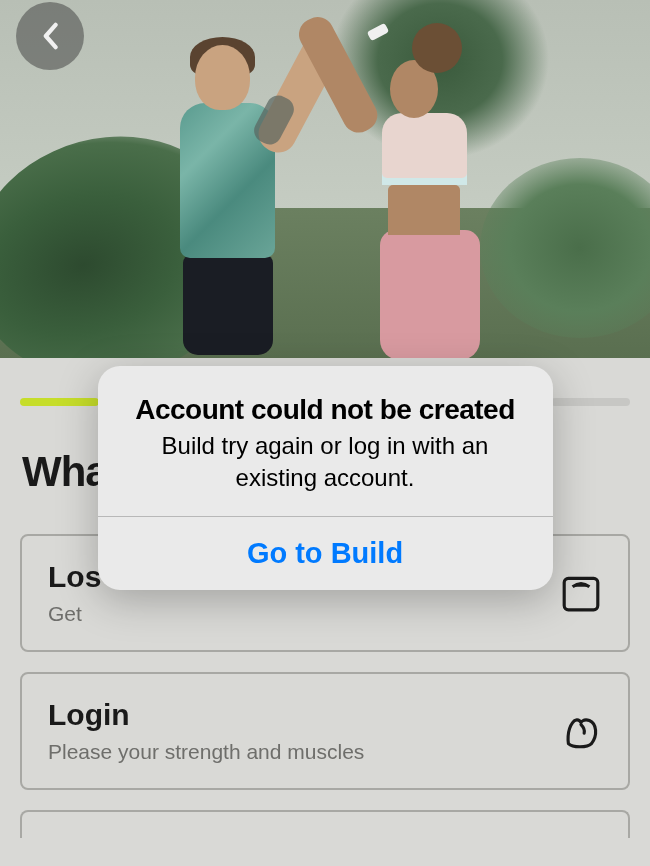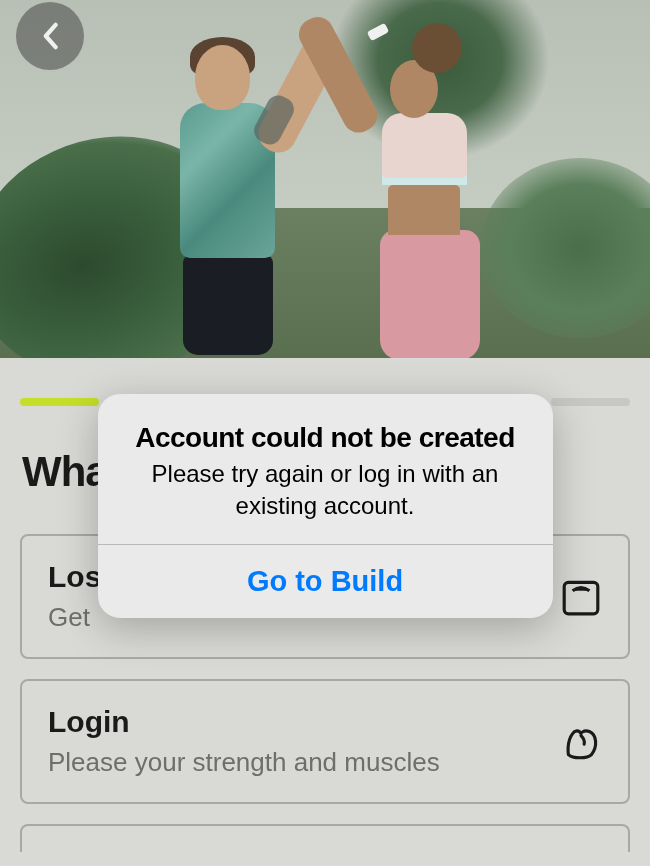"Account could not be created" .modal { top: 68px -> 40px }
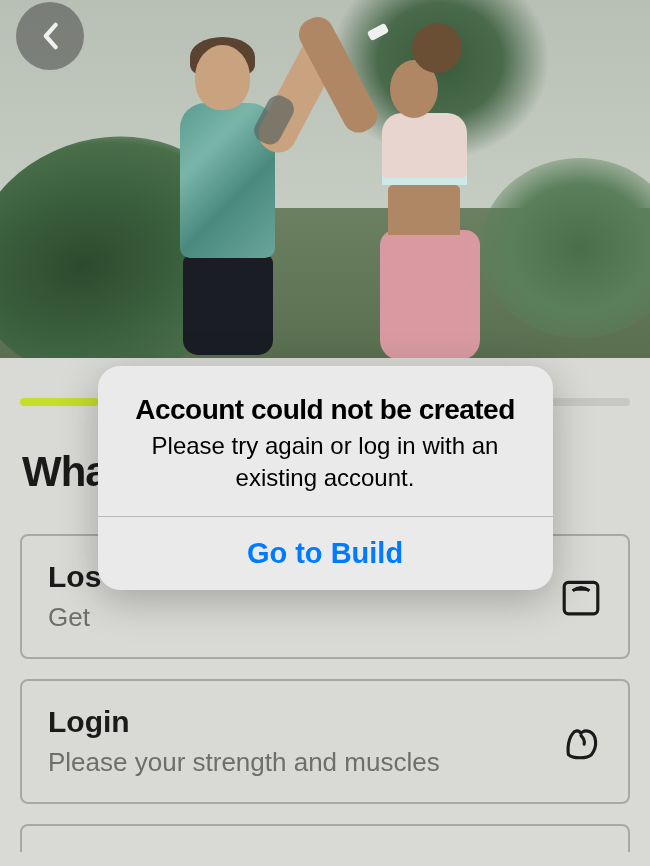"Please try again or log" div.modal-msg { text: Please -> Build }
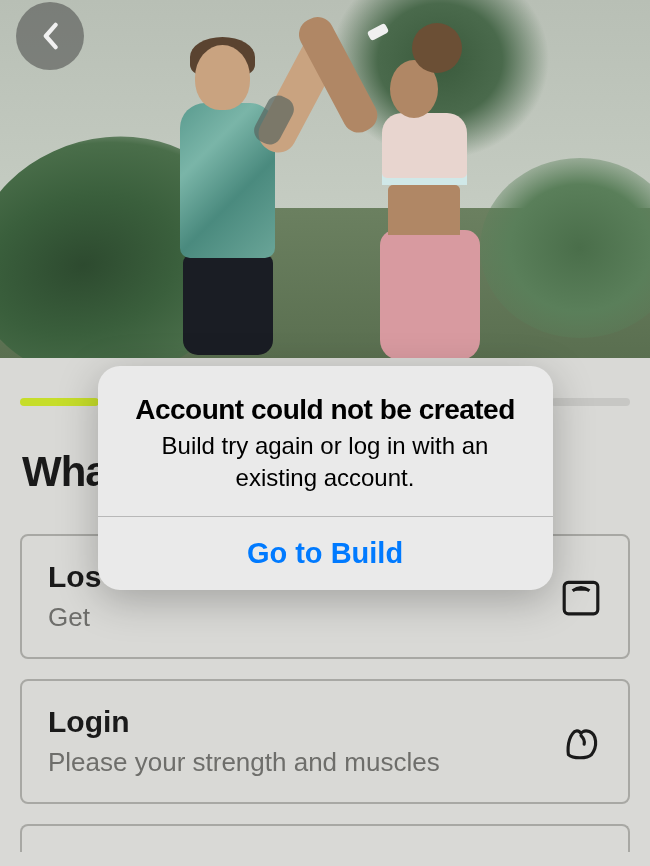"Get" .option-desc { font-size: 26px -> 21px }
